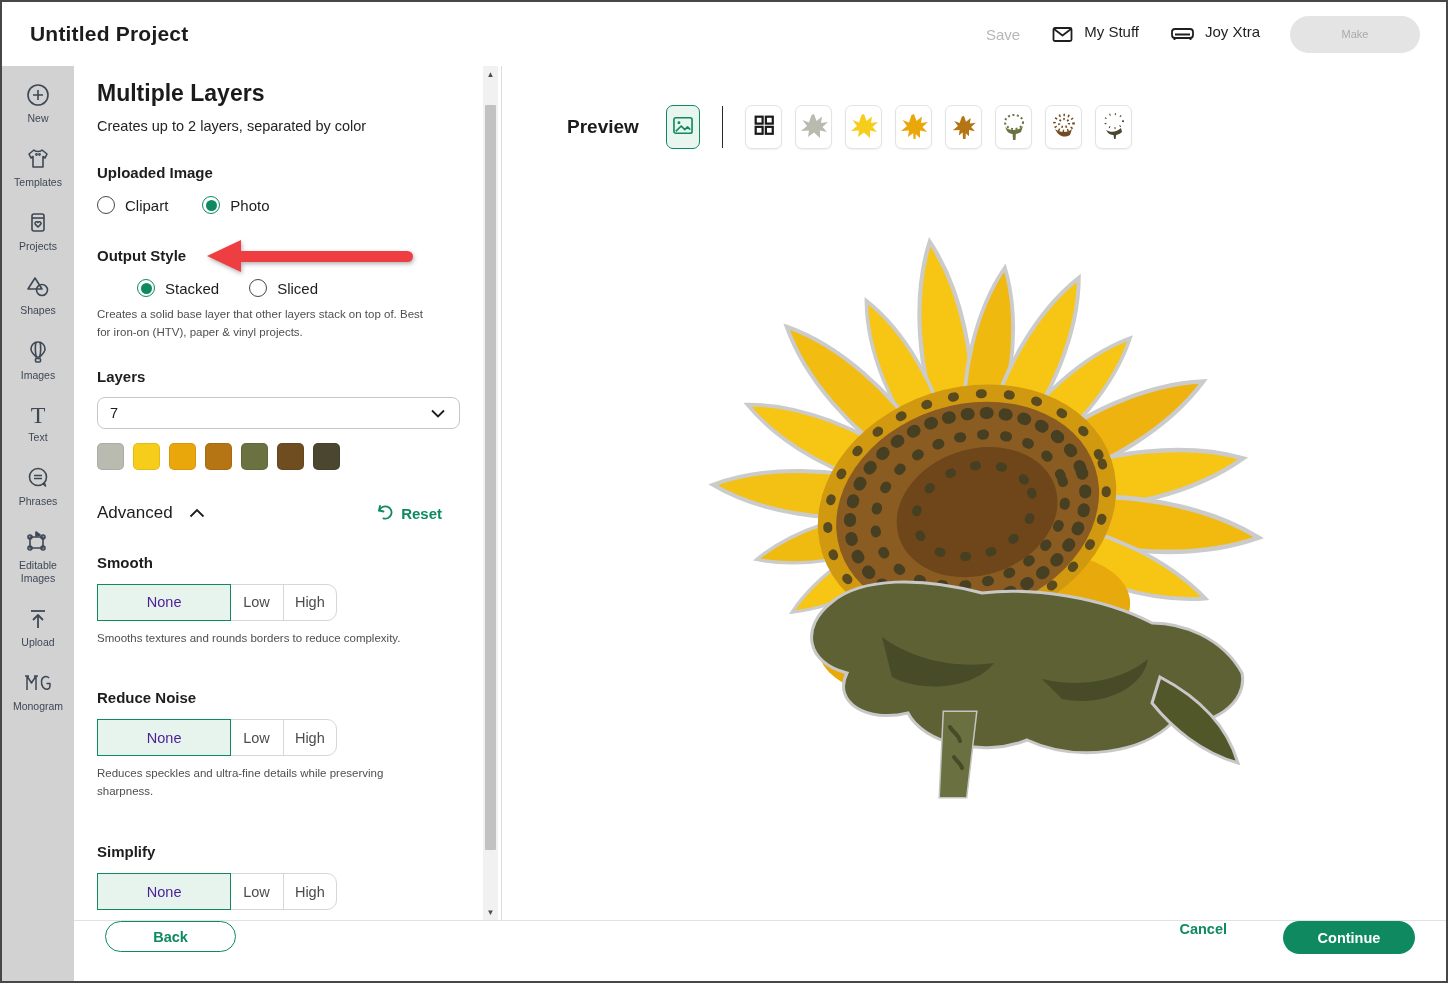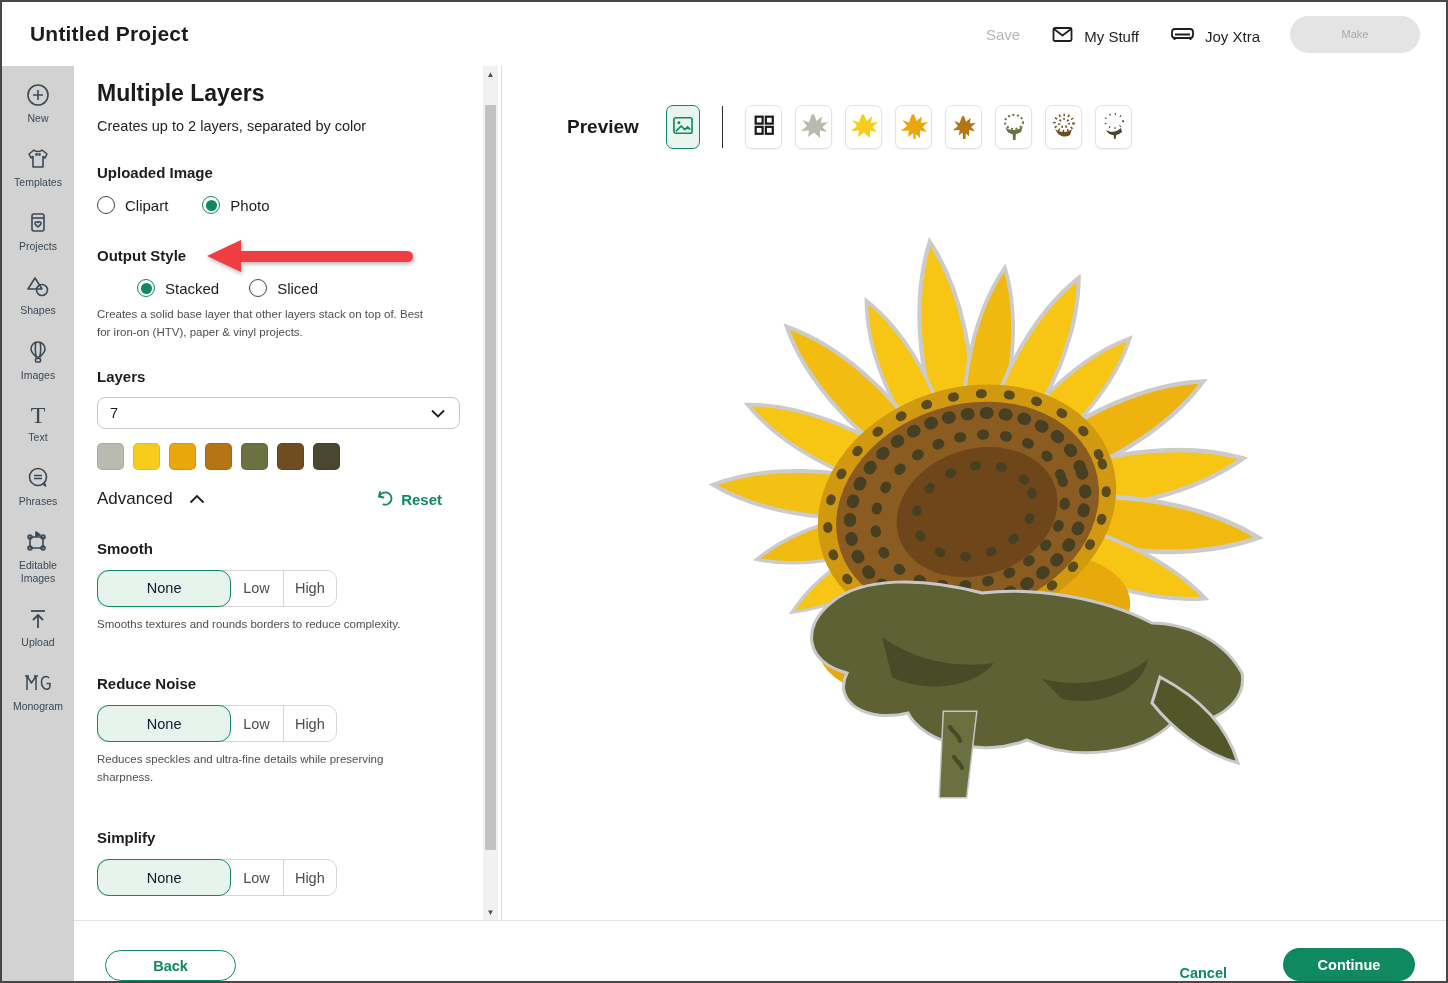"My Stuff" .tb-item { align-items: flex-end -> flex-start }
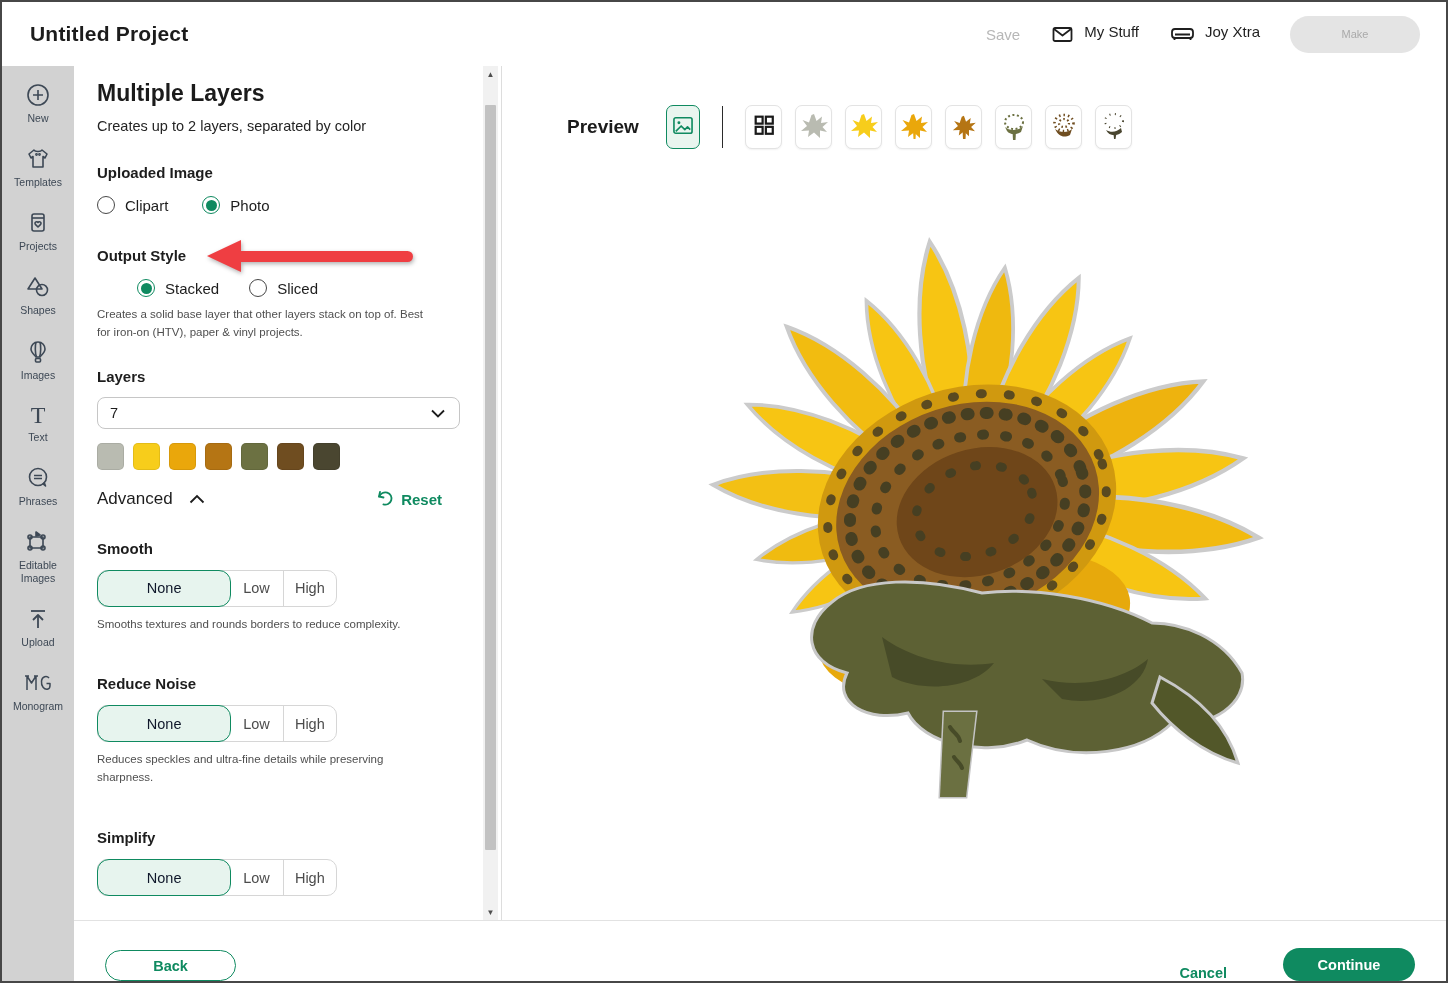"Advanced" .adv-row { margin-top: 19px -> 33px }
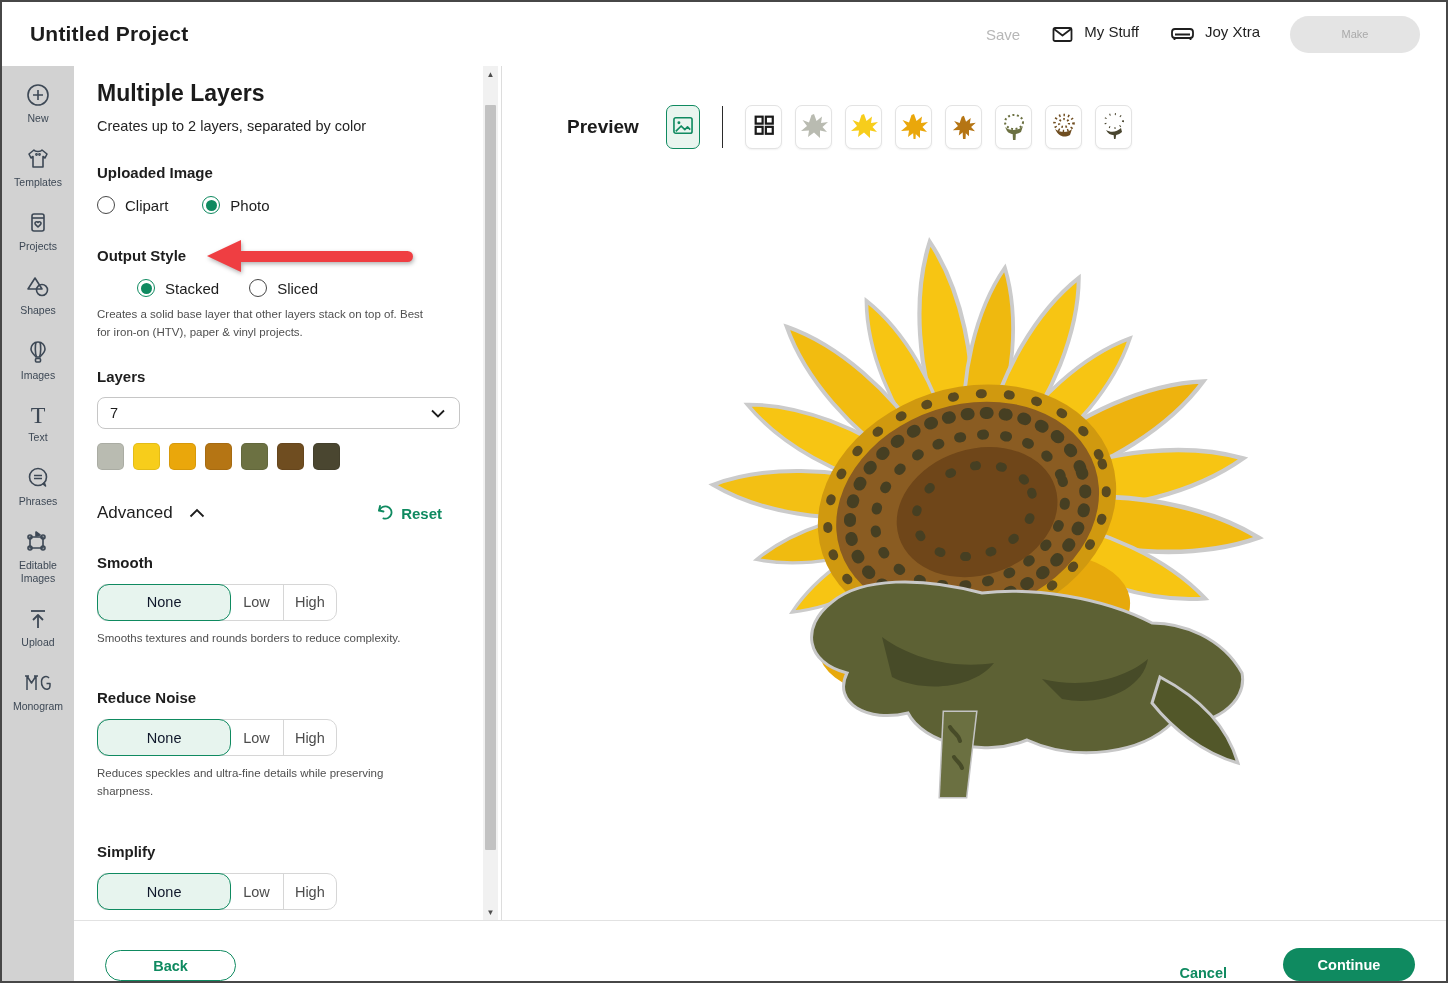"None" .seg .on { border-radius: 12px -> 0; color: #0f172a -> #4c1d95 }
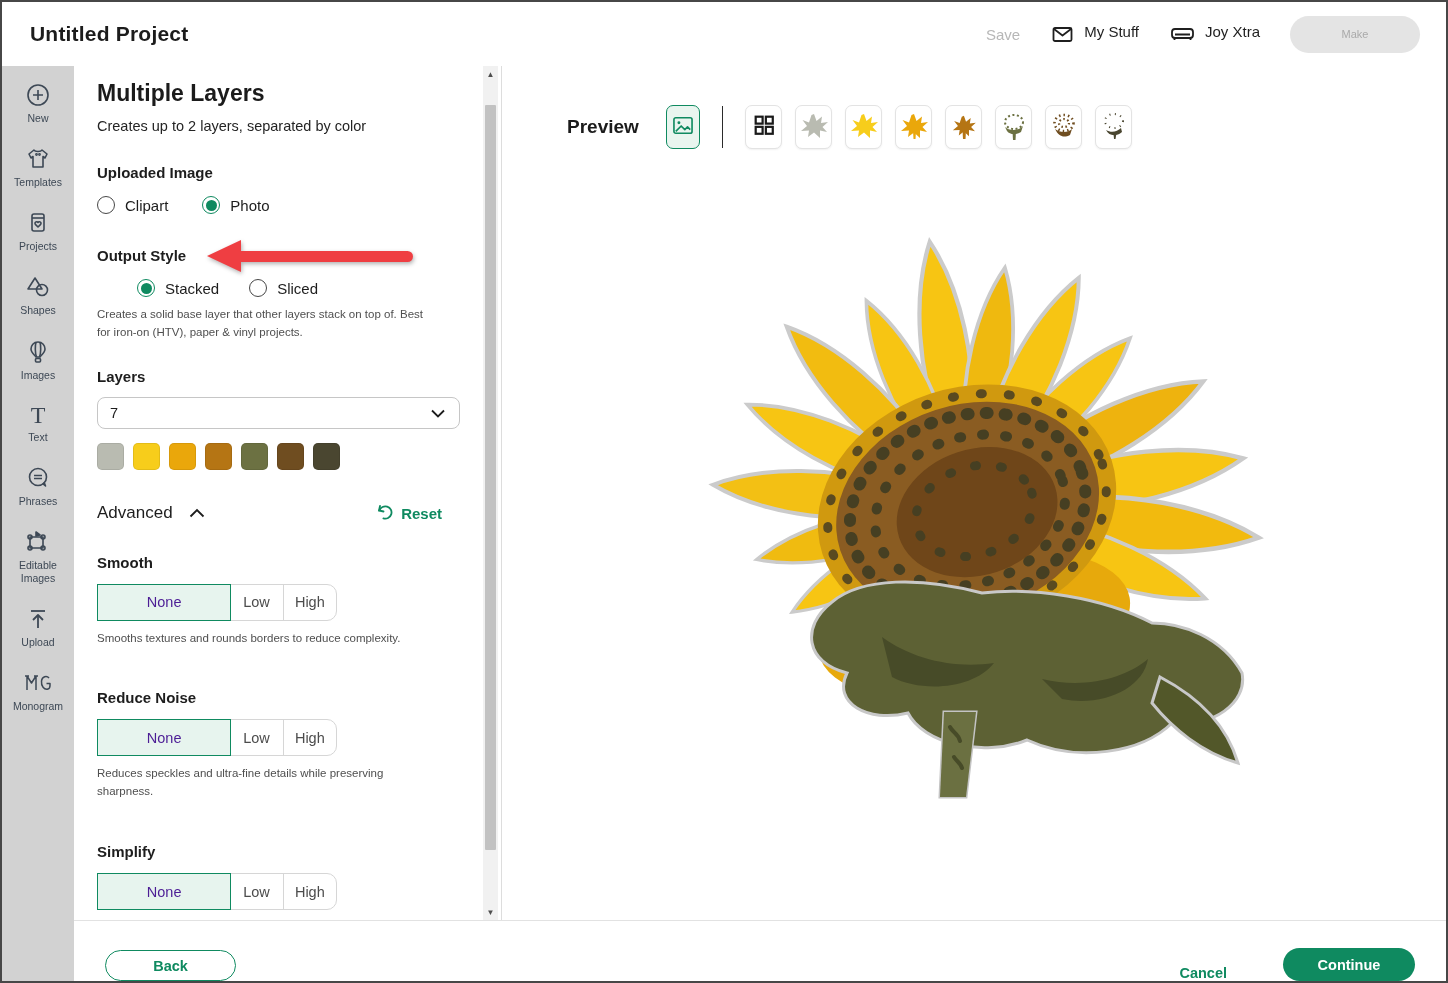"Back" .bottombar { align-items: flex-end -> flex-start }
